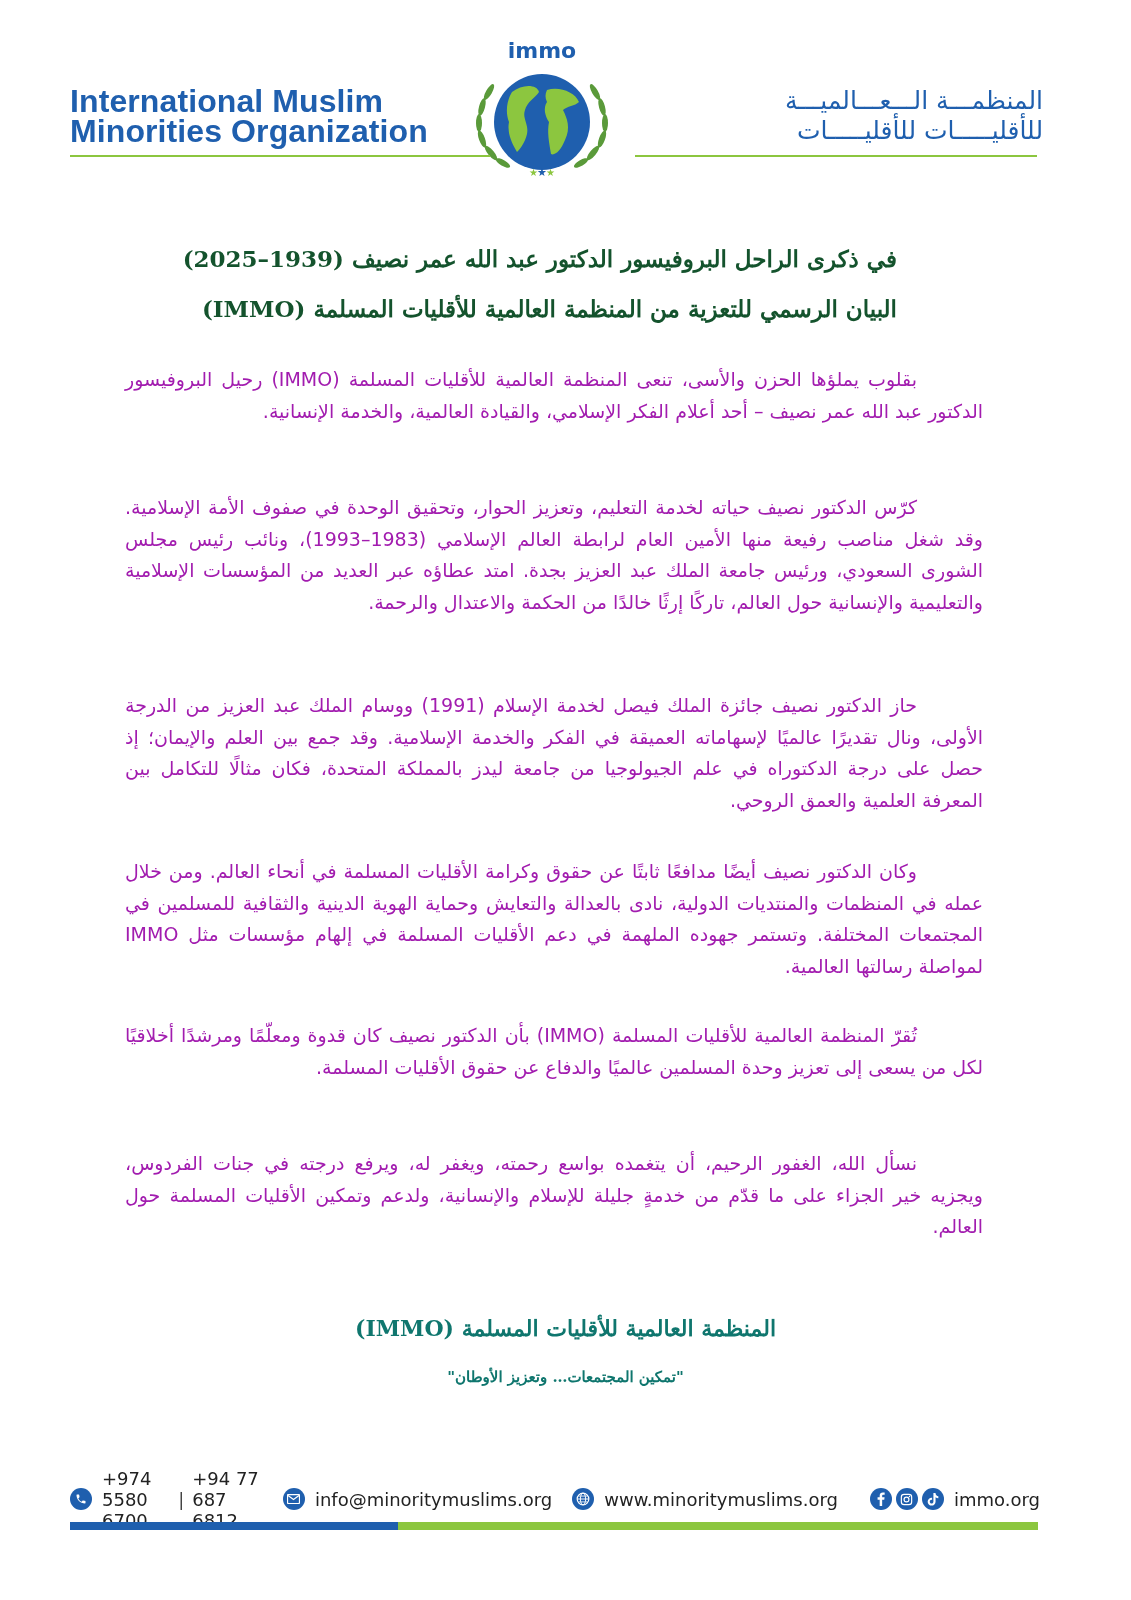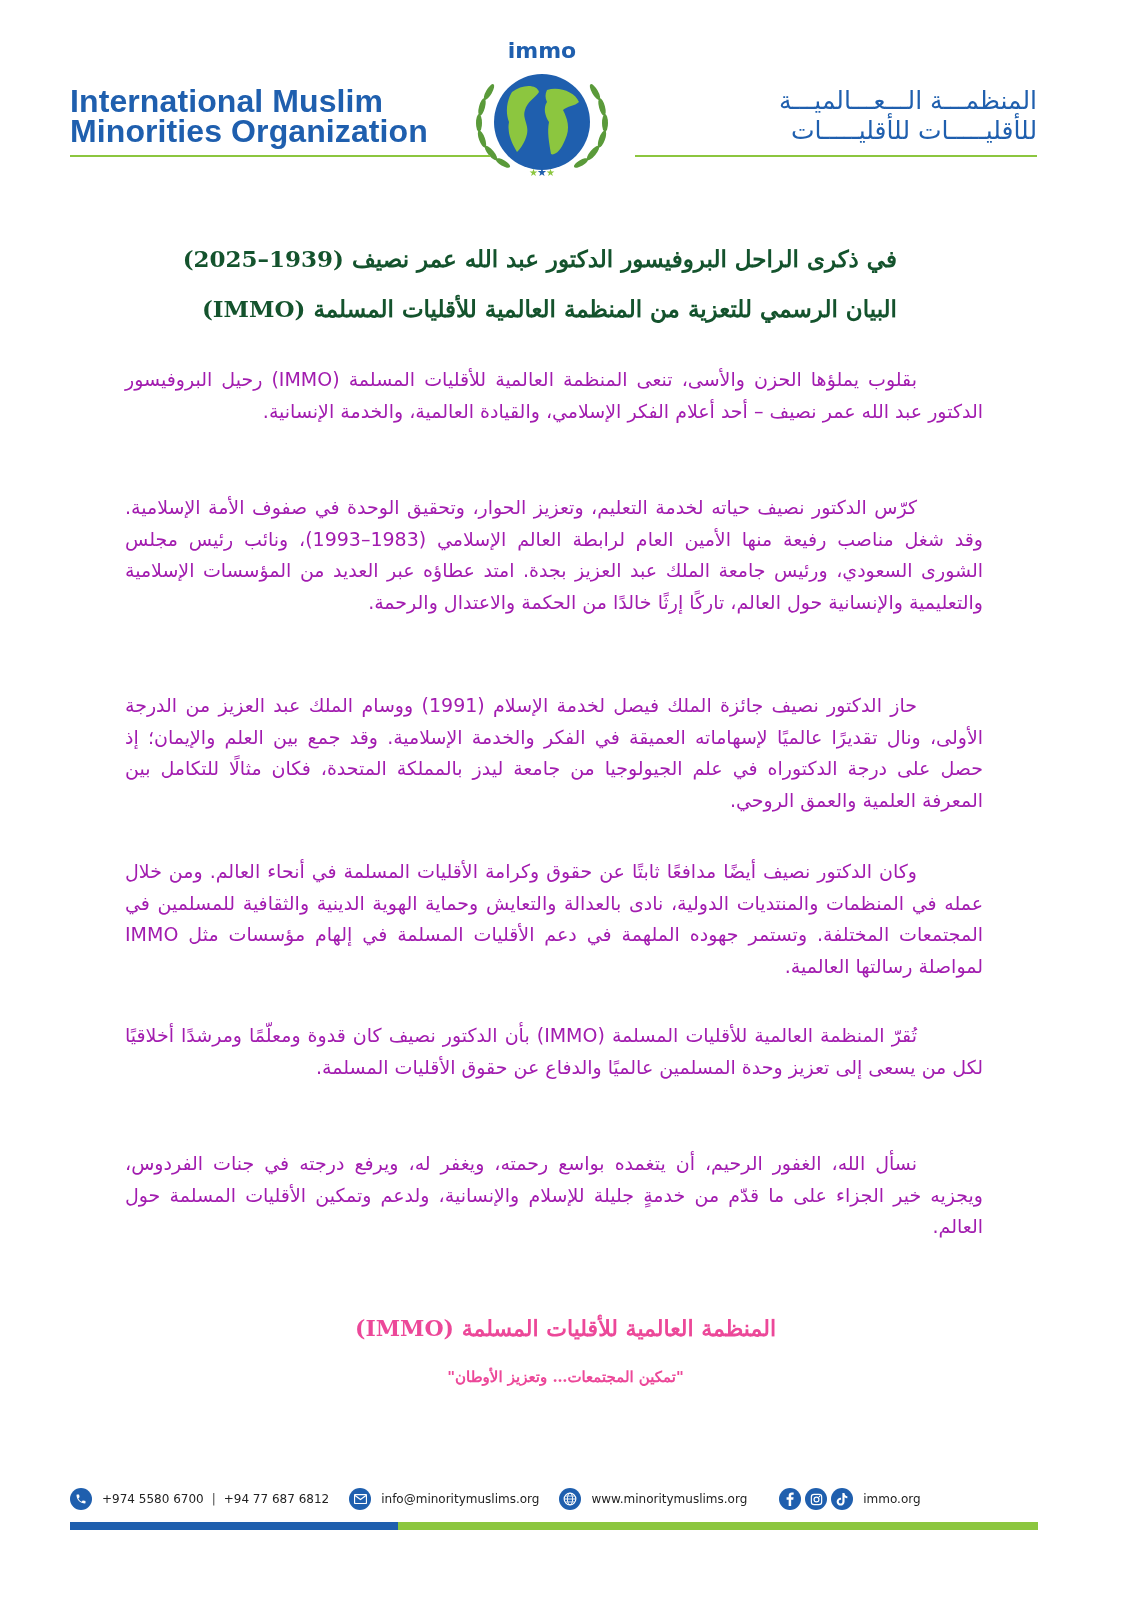"المنظمـــة الـــعـــالميـــة" .hdr-ar { right: 94px -> 88px }
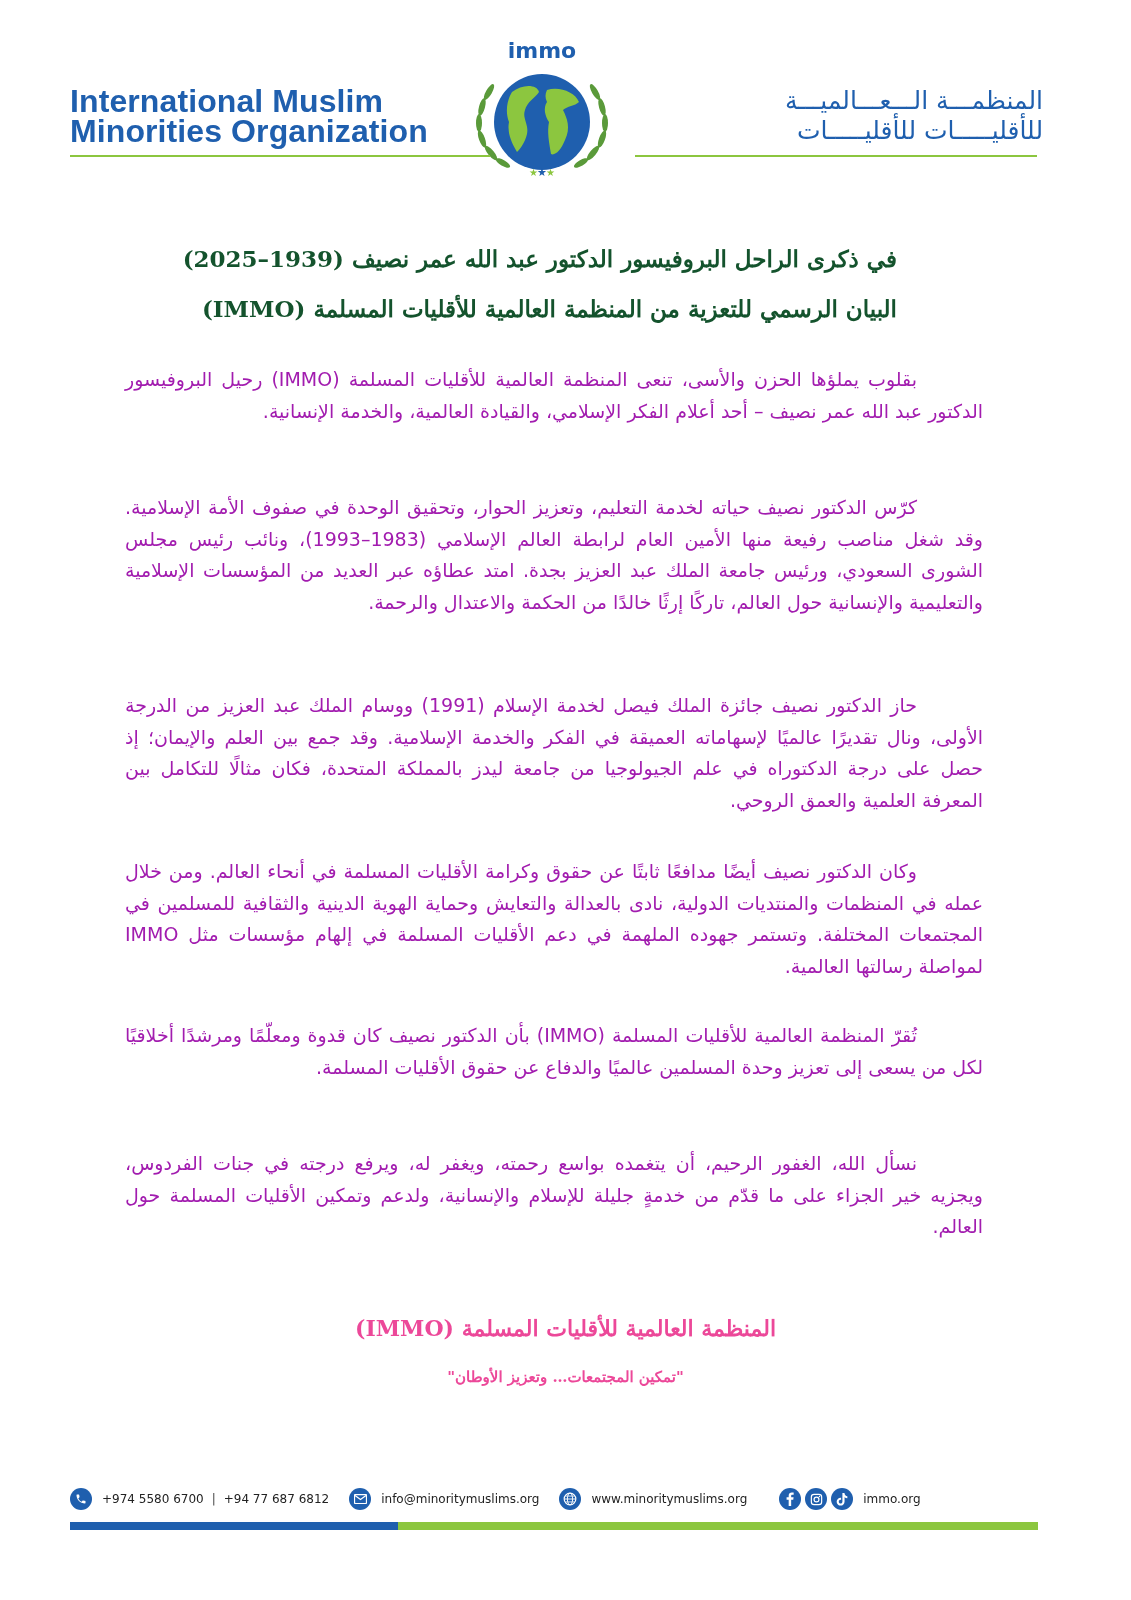"المنظمة العالمية للأقليات المسلمة (IMMO)" .sig { color: #ec4899 -> #0f766e }
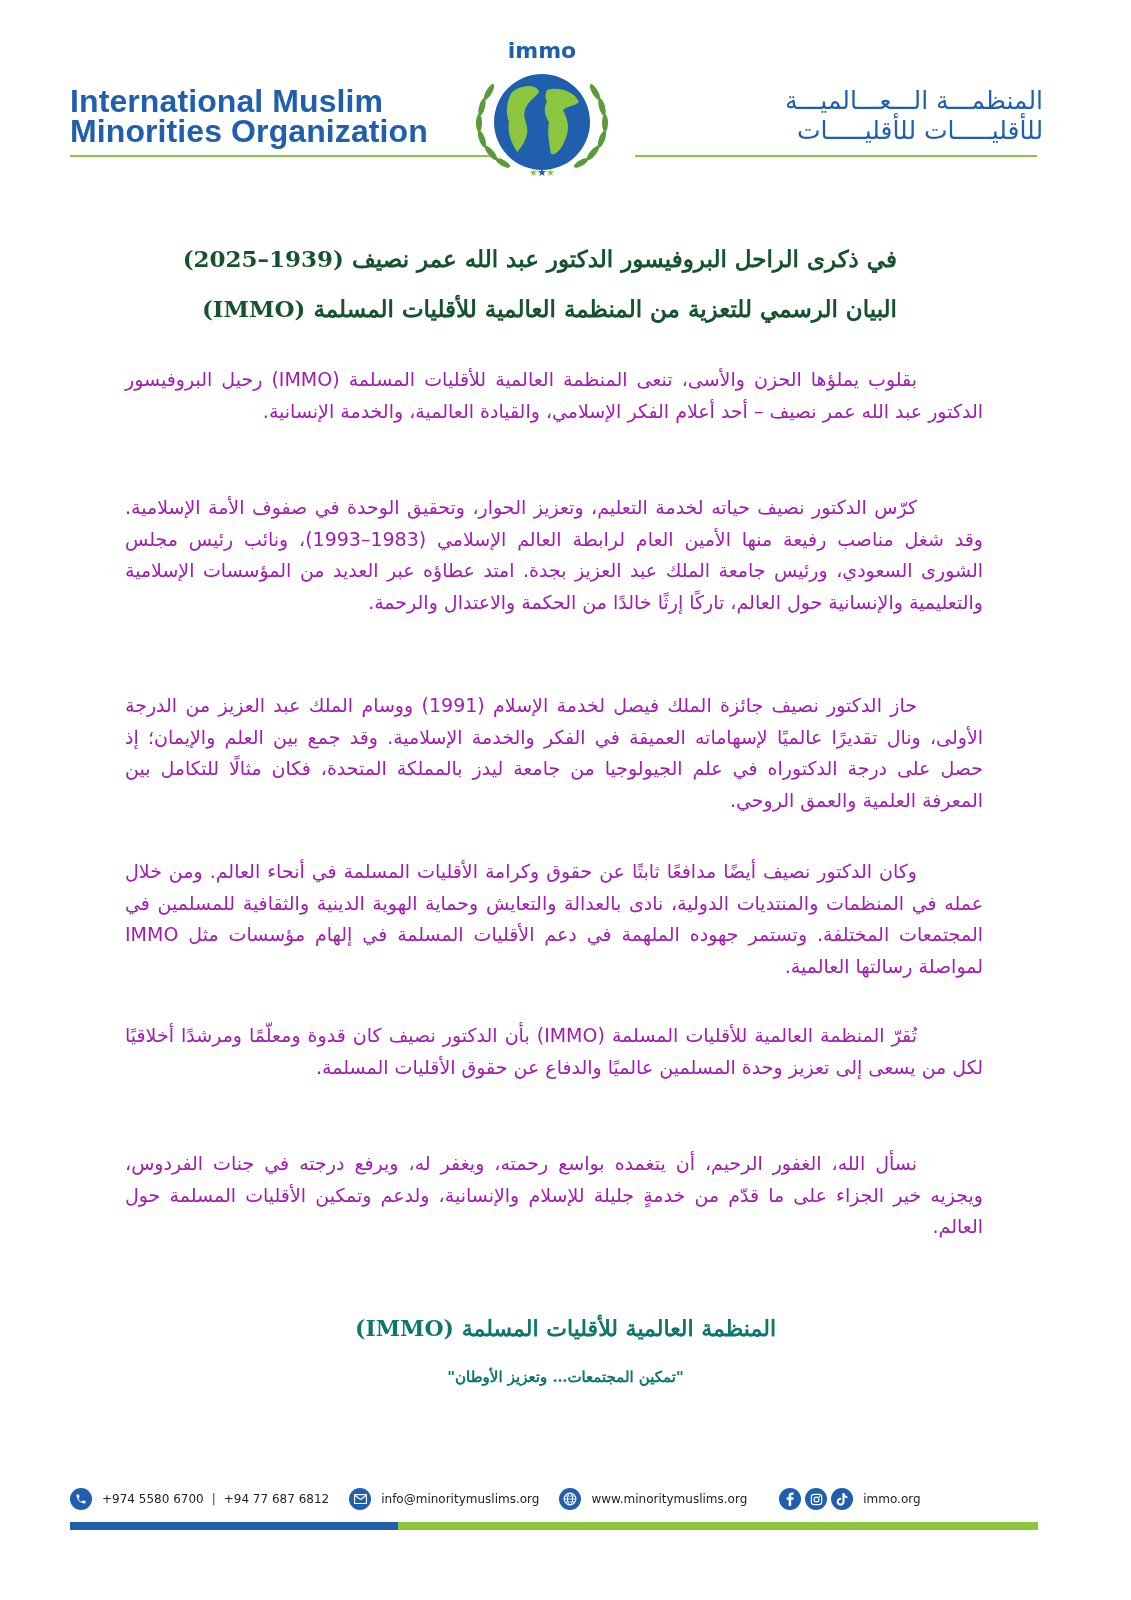"+974 5580 6700" .contact { font-size: 12px -> 18px }
